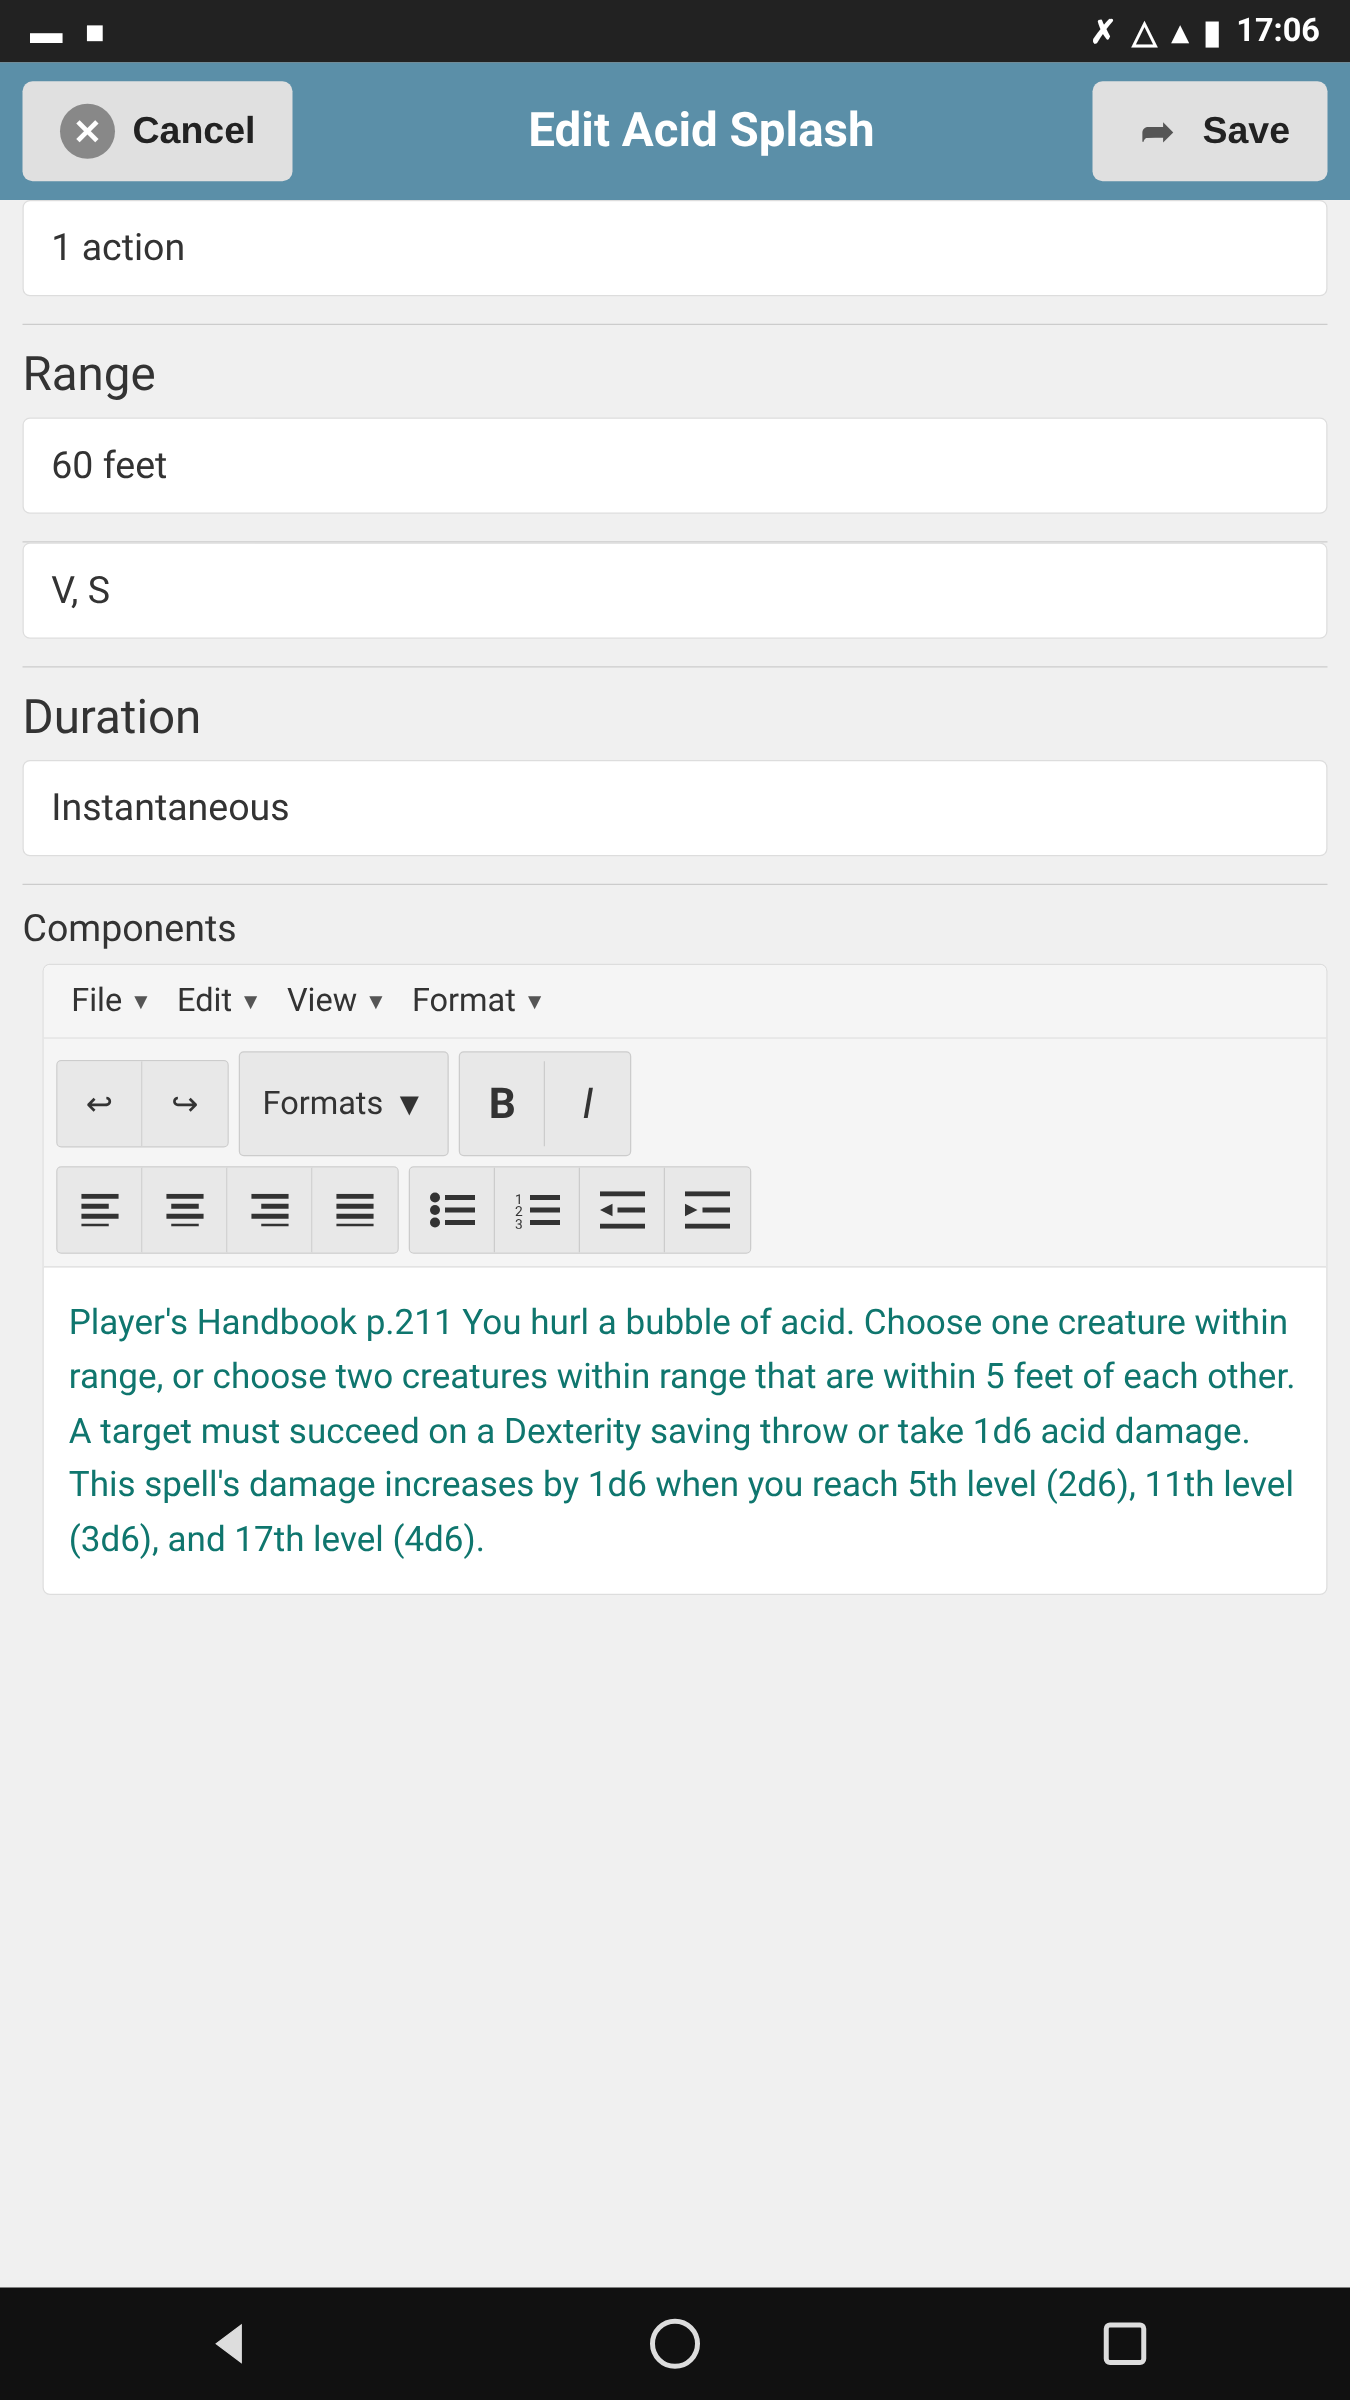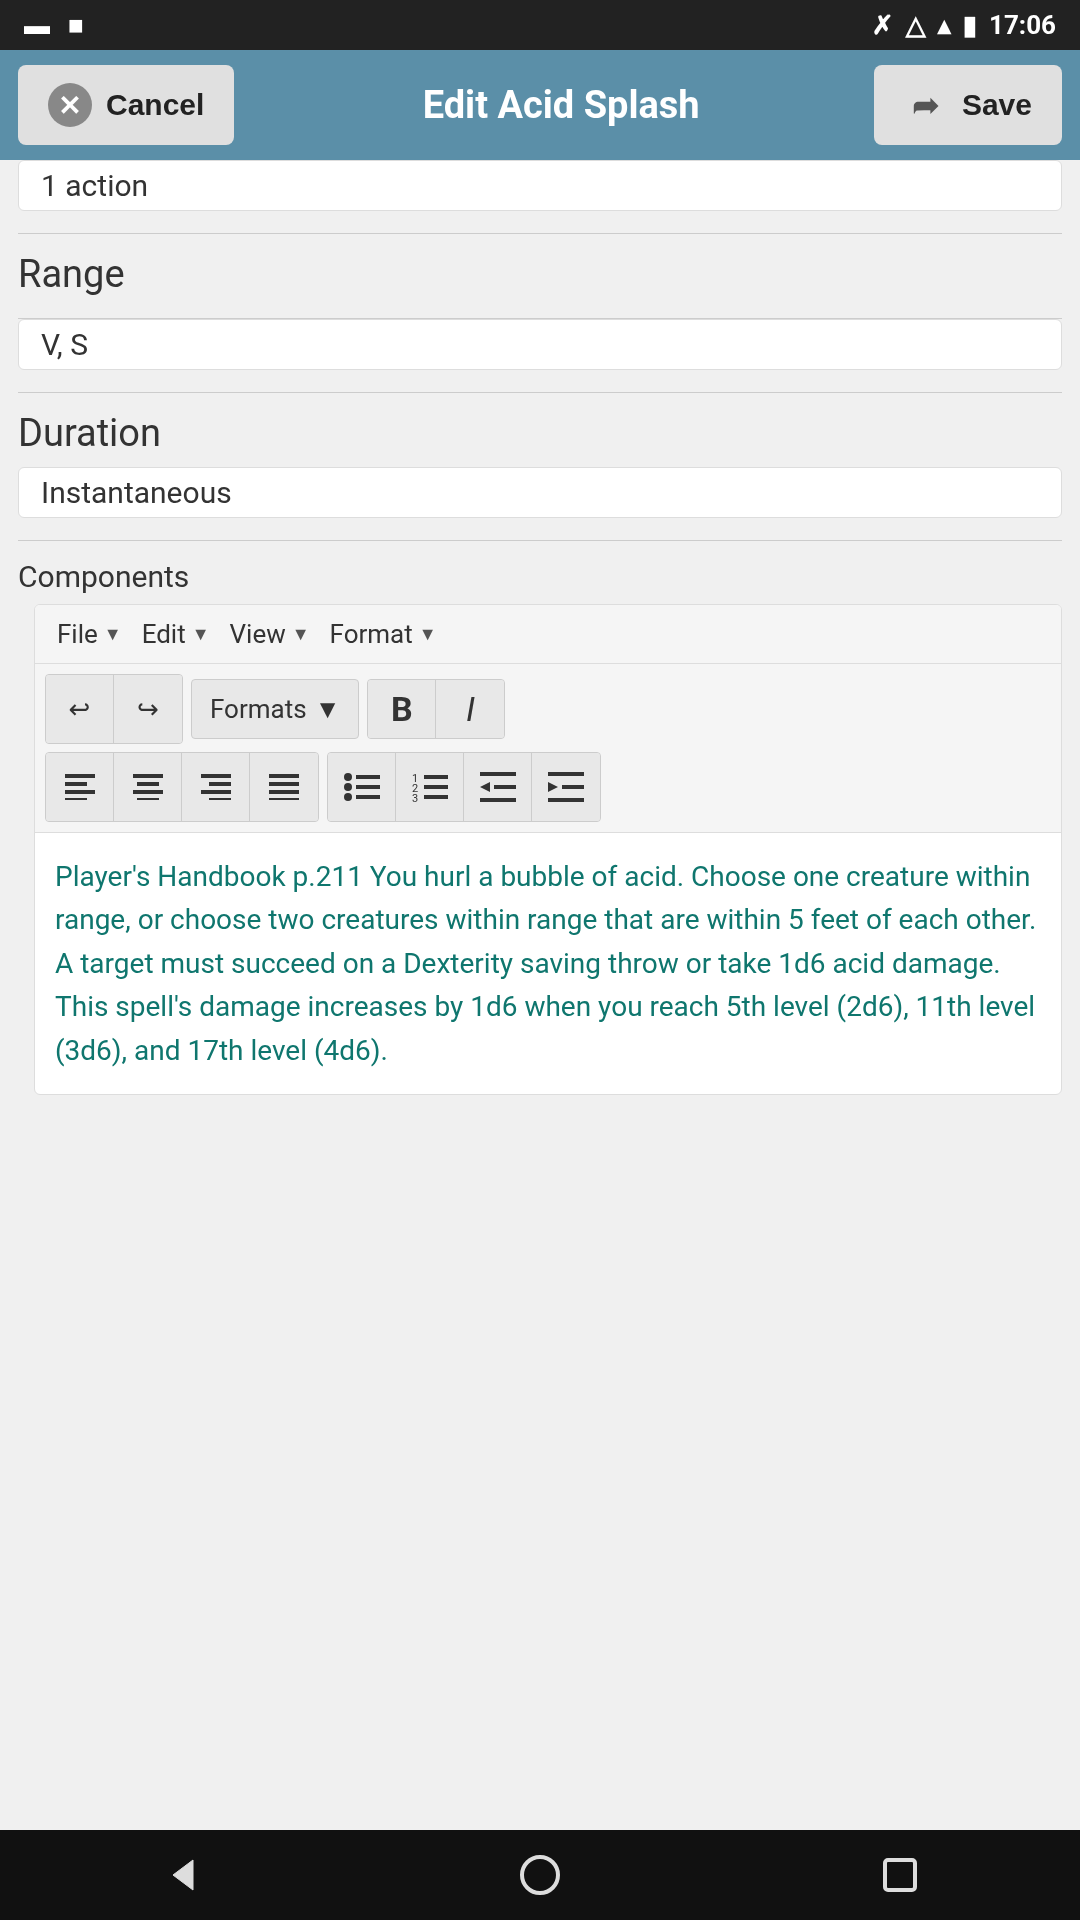"1 action" .field-box { padding: 7px 22px -> 20px 22px }
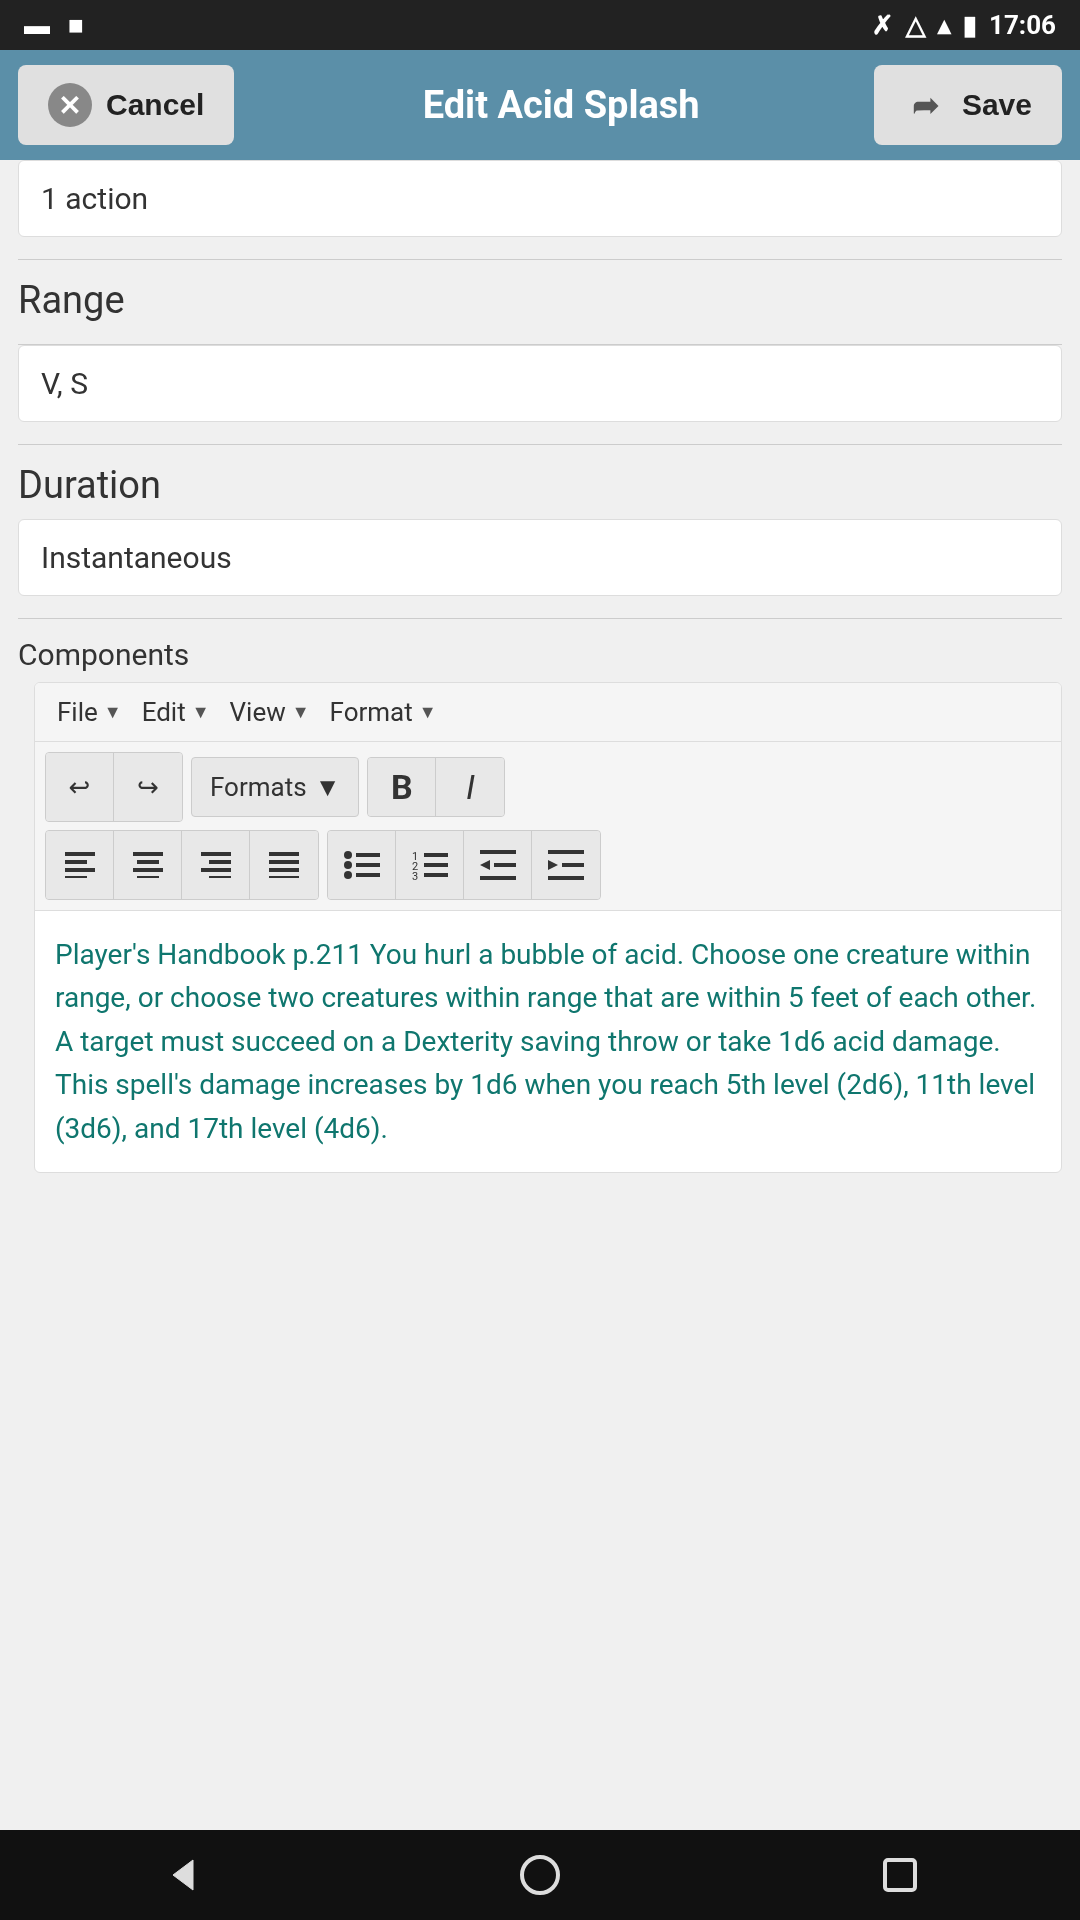"60 feet" div.field-box { html: none -> <div>60 feet</div> }
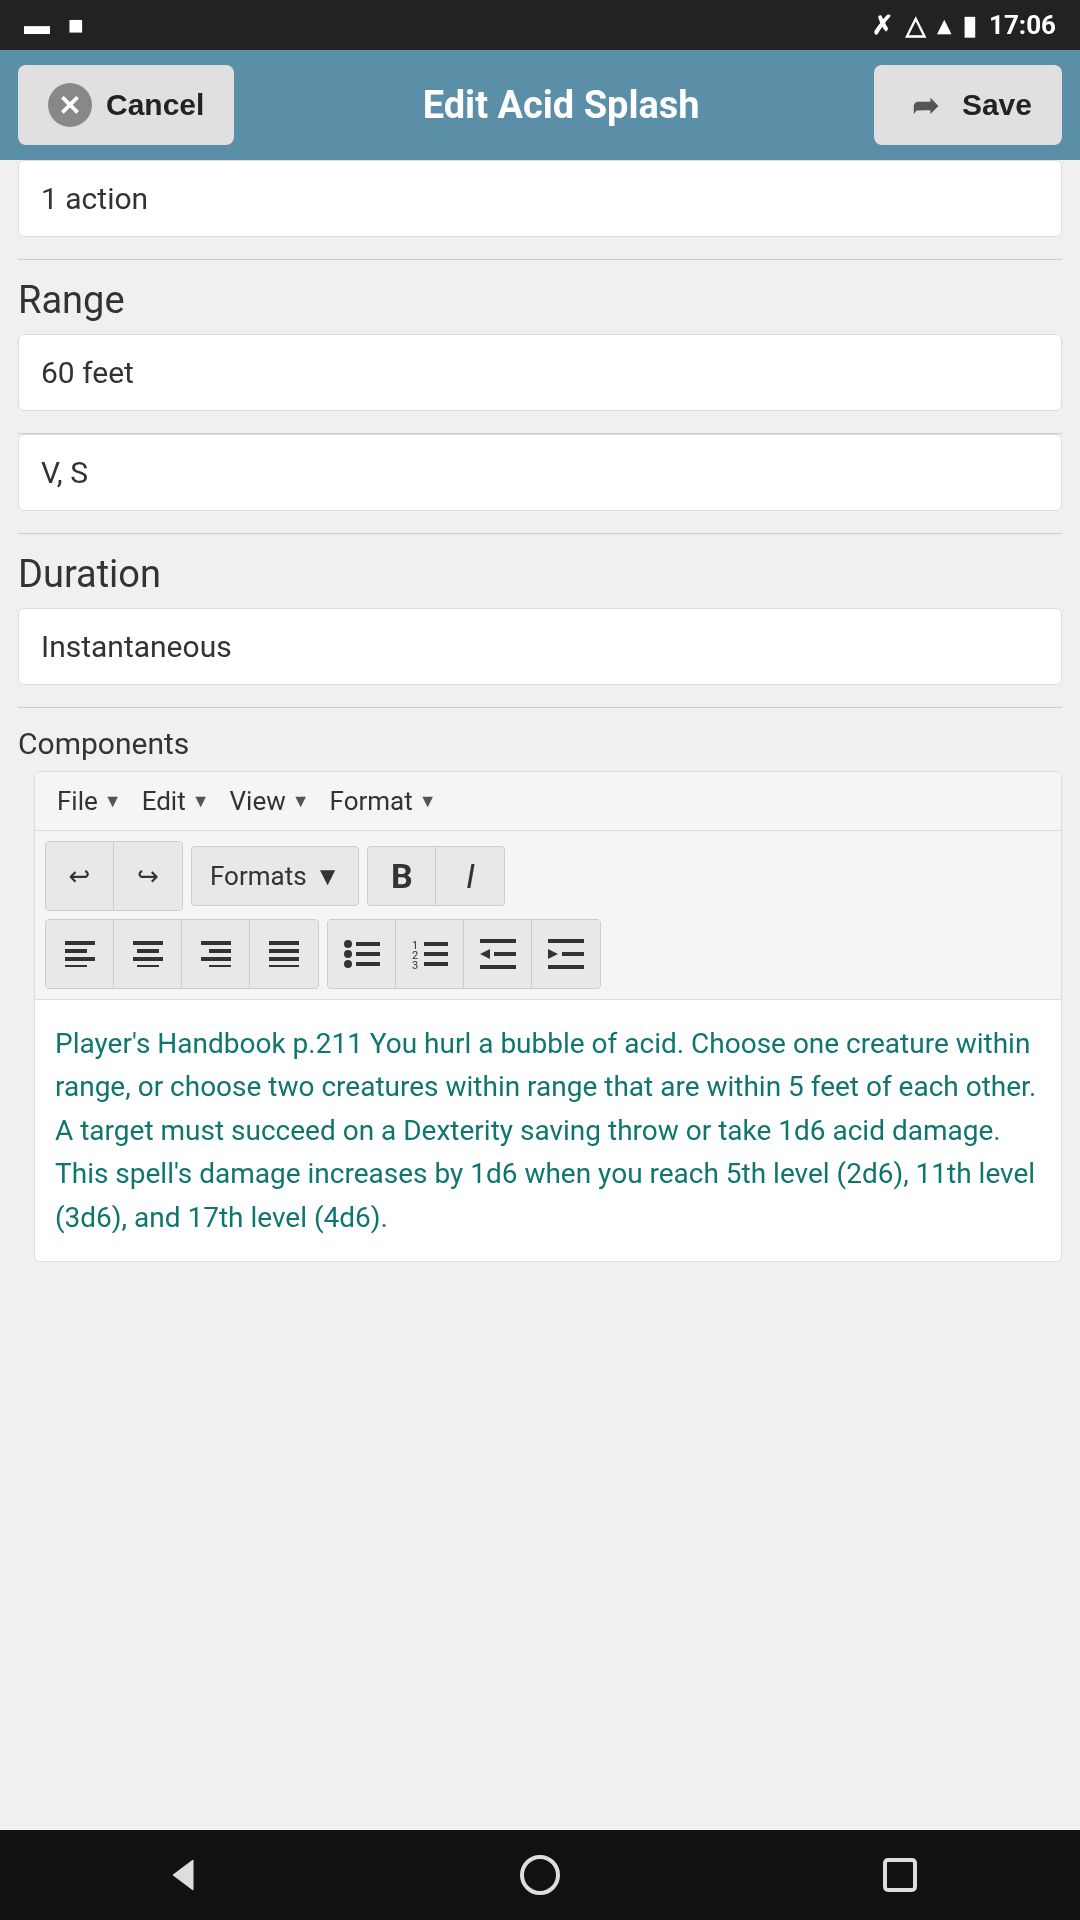"Formats" .tb-btn { height: 60px -> 84px }
